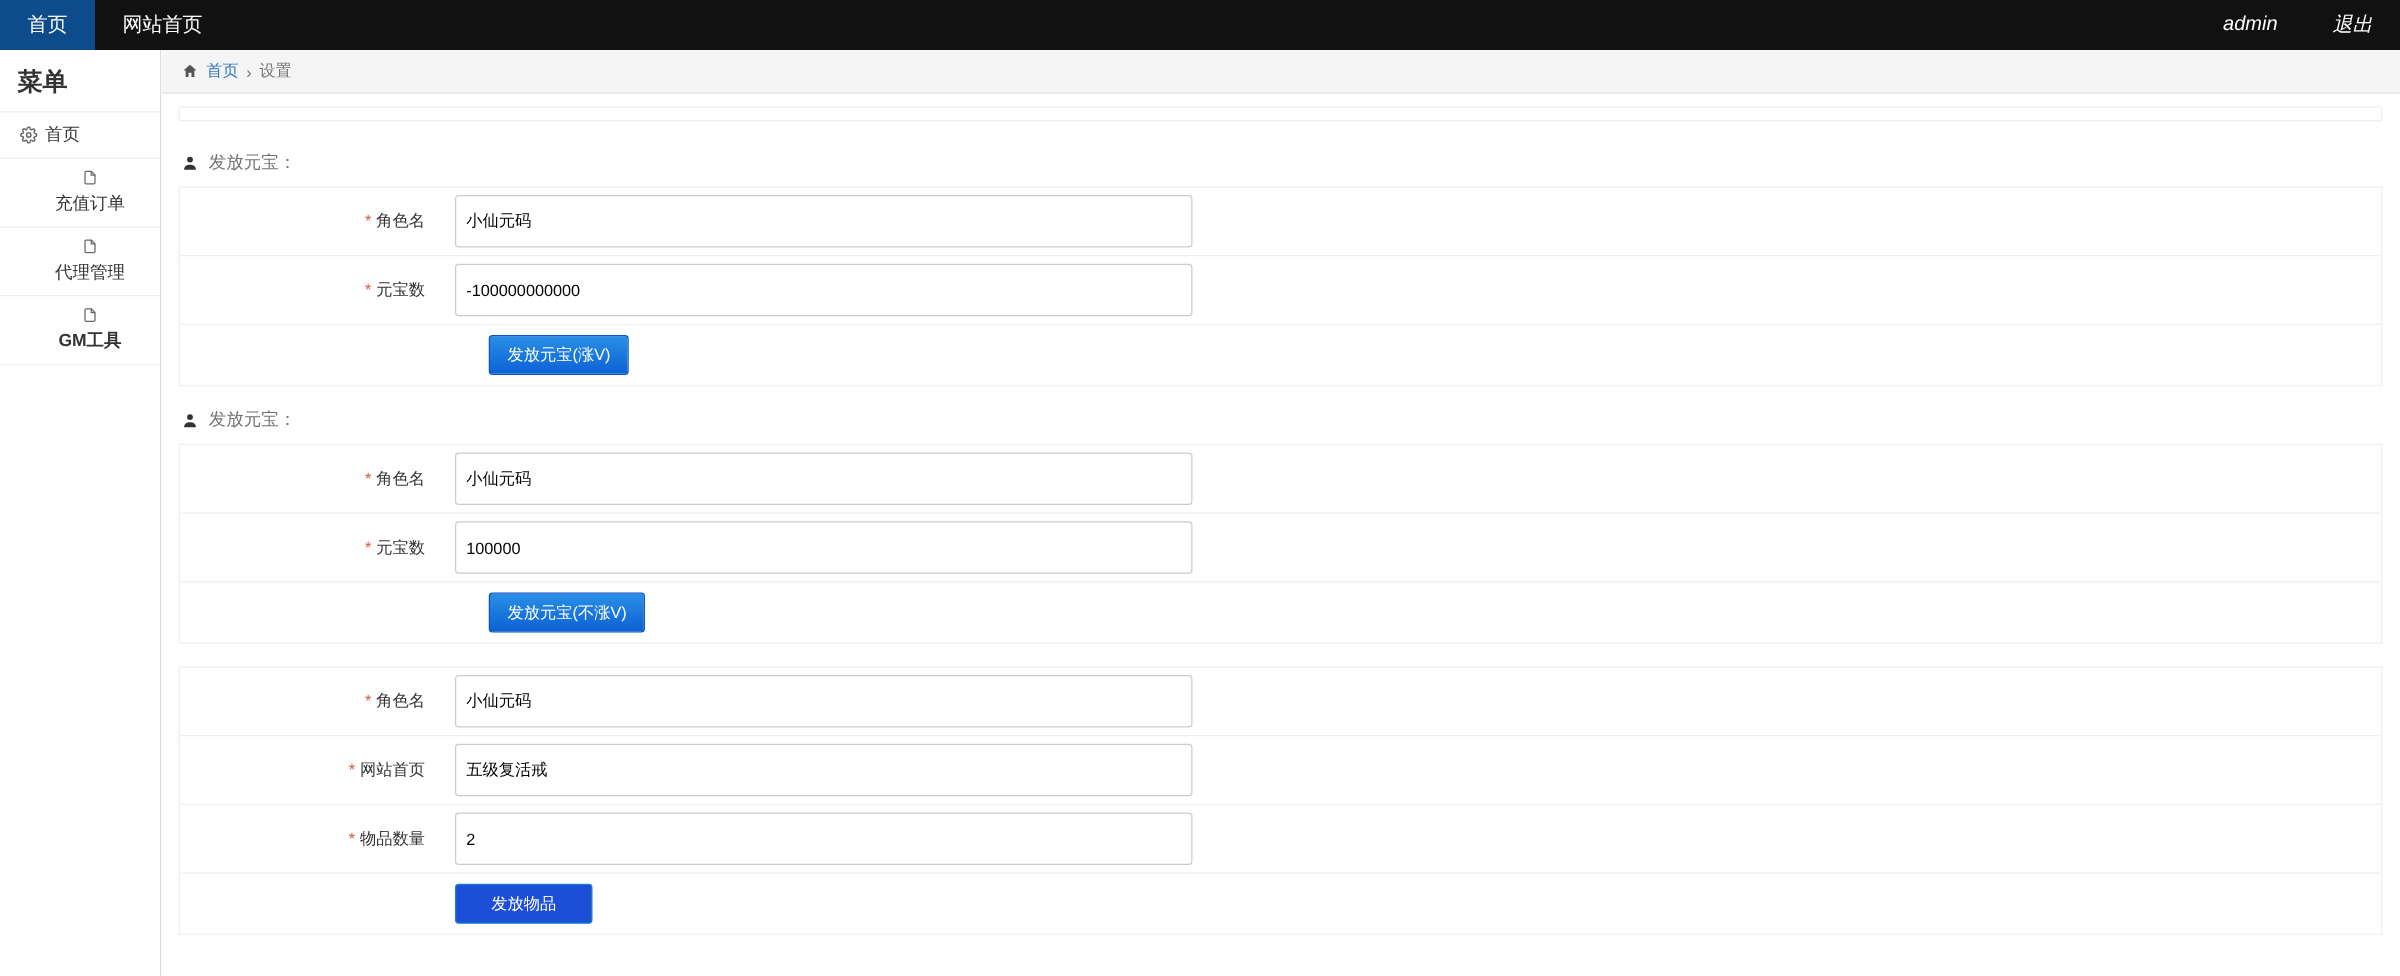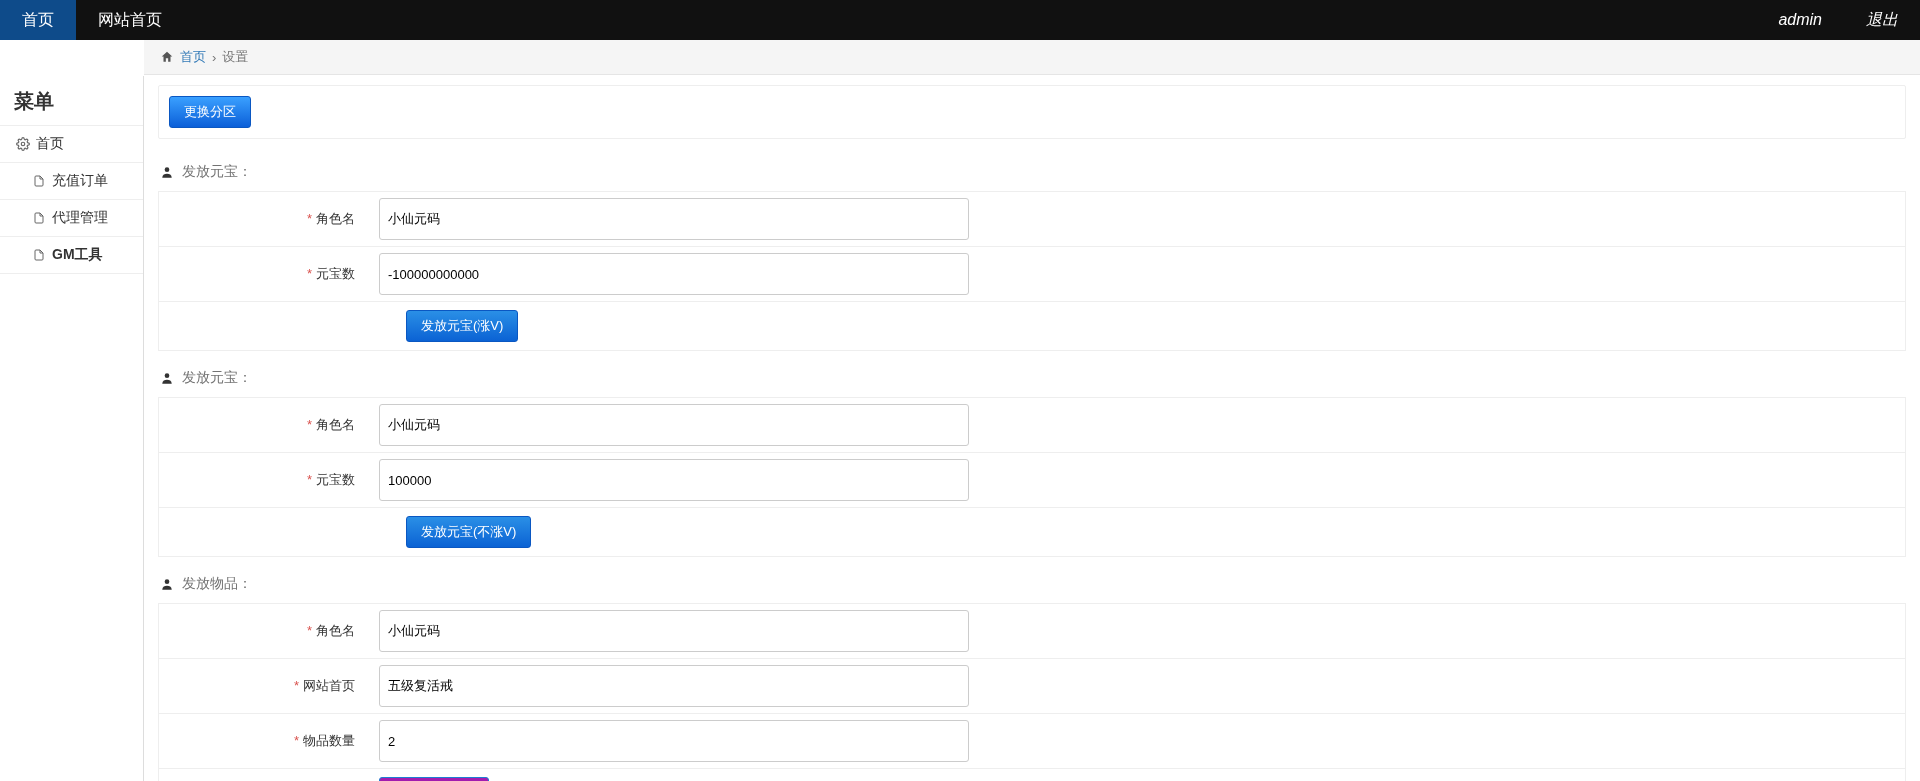"菜单" .sidebar { margin-top: 36px -> none; width: 144px -> 129px }
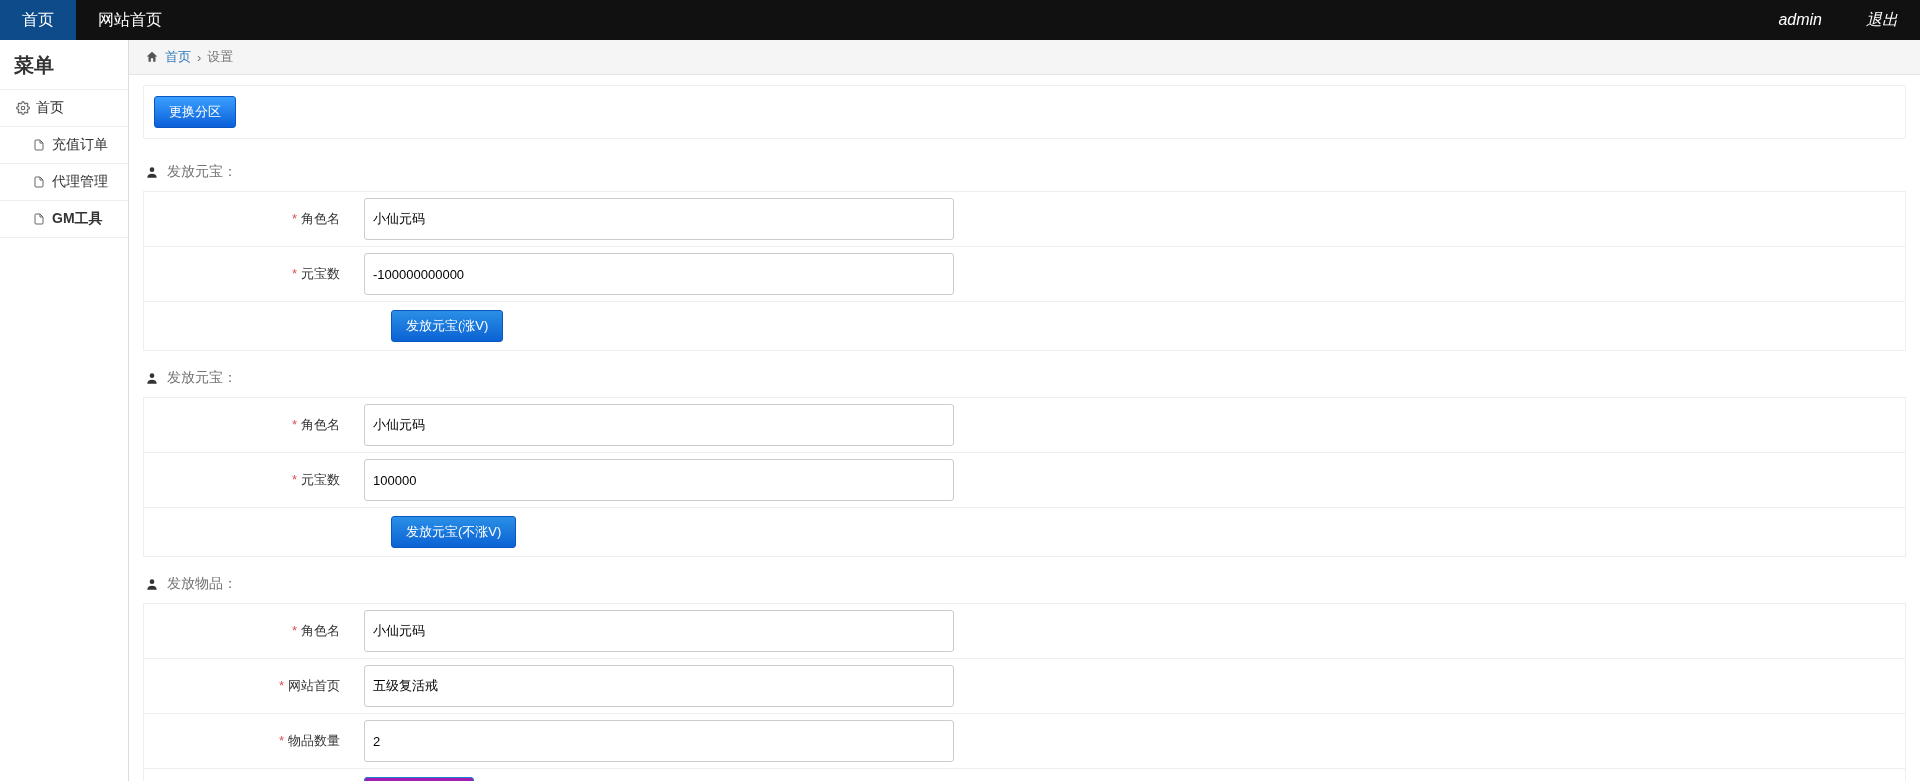"更换分区" div.panel-body { html: <div> <button>更换分区</button> </div> -> none }
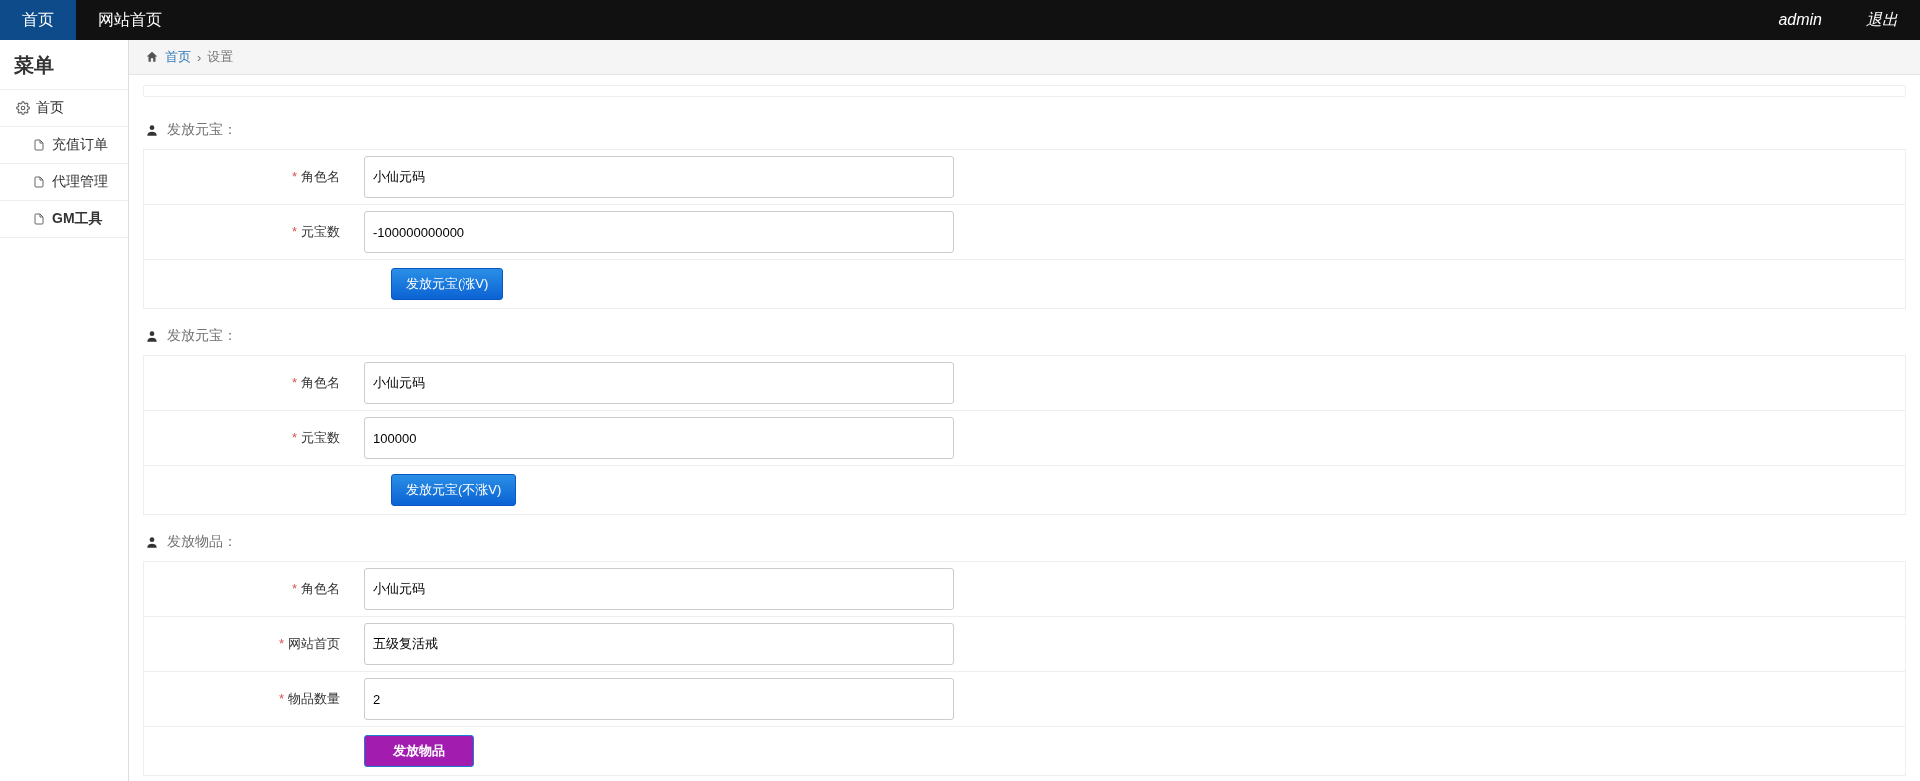"充值订单" .menu .sub a { flex-direction: none -> column }
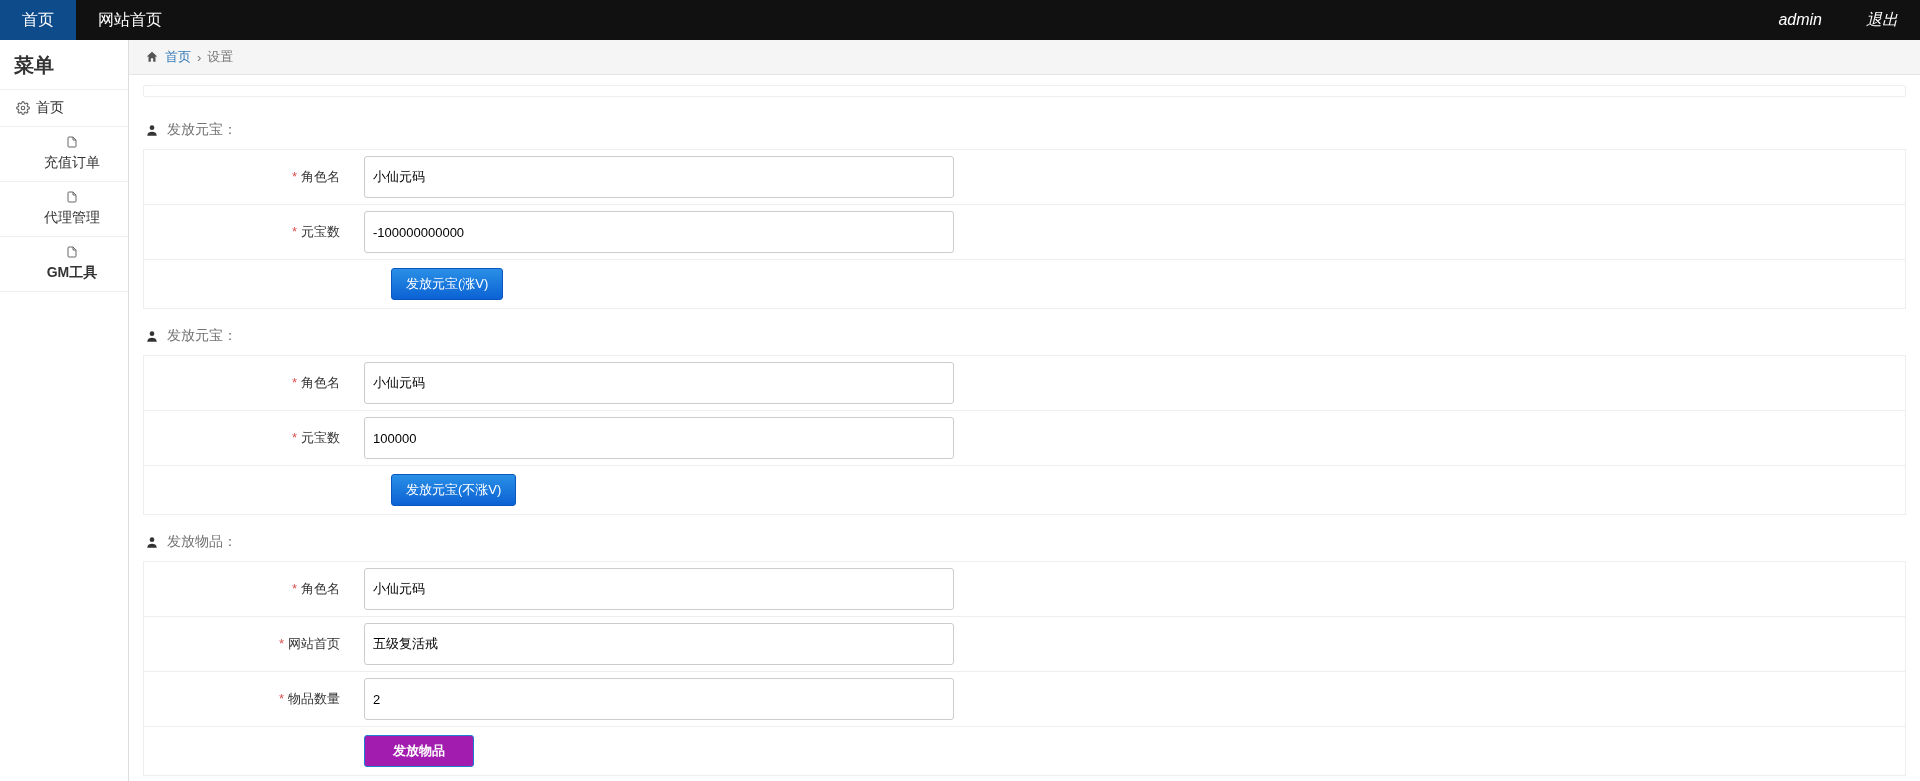"发放物品：" div.section-head { html: <div> <span> <svg> <circle></circle> <path></path> </svg> </span> <span>发放物品：</span> </div> -> none }
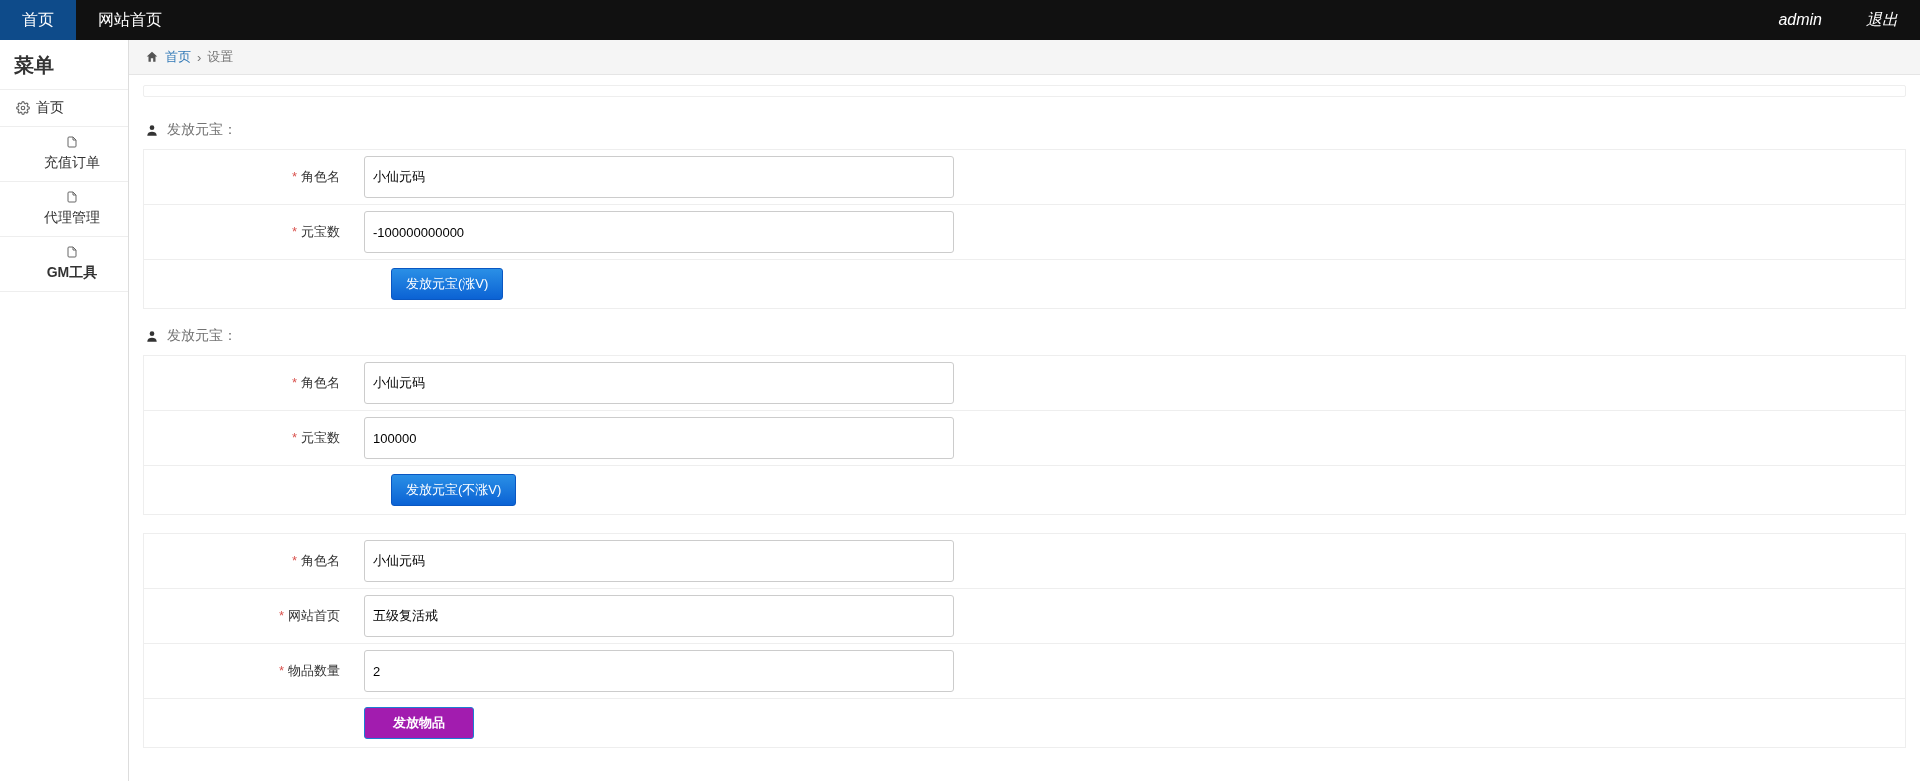"发放物品" .btn-flat { background: #a21caf -> #1d4ed8; font-weight: bold -> none }
